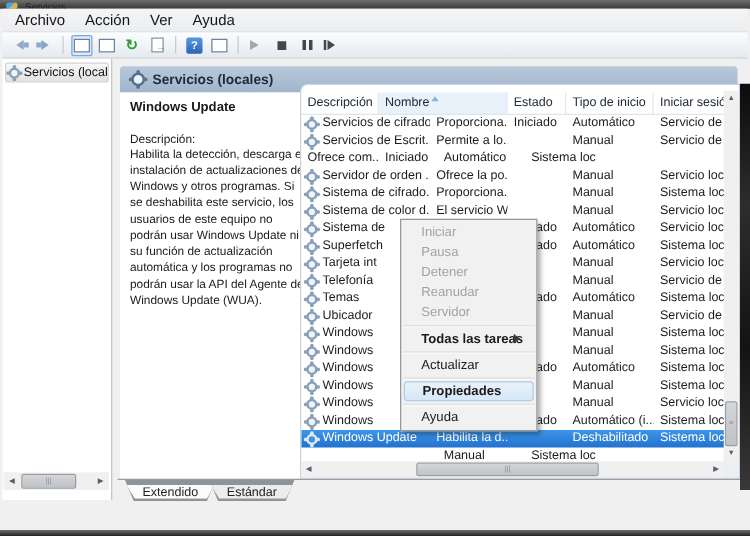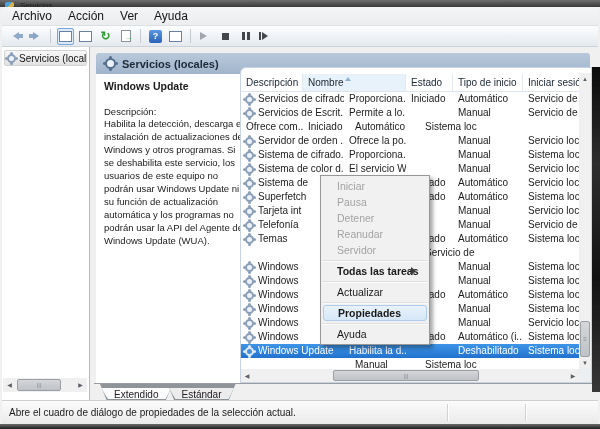"Ubicador" div.cell { html: none -> <div> <span></span> <span>Ubicador</span> </div> }
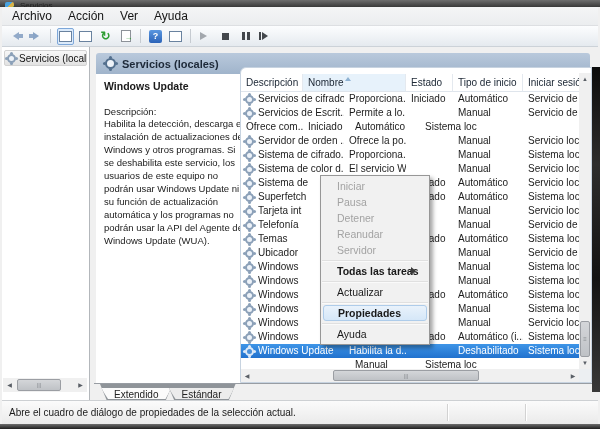"Abre el cuadro de diálogo" div.statusbar { html: <div> <span>Abre el cuadro de diálogo de propiedades de la selección actual.</span> <span></span> <span></span> </div> -> none }
